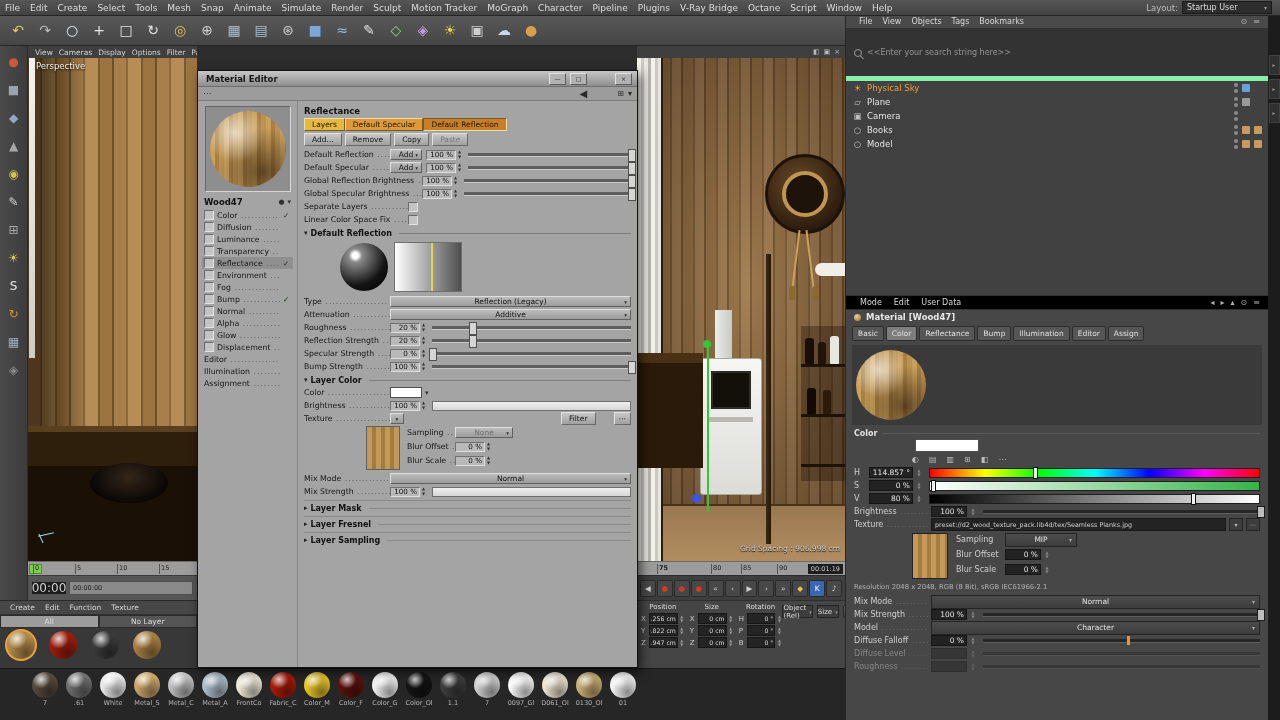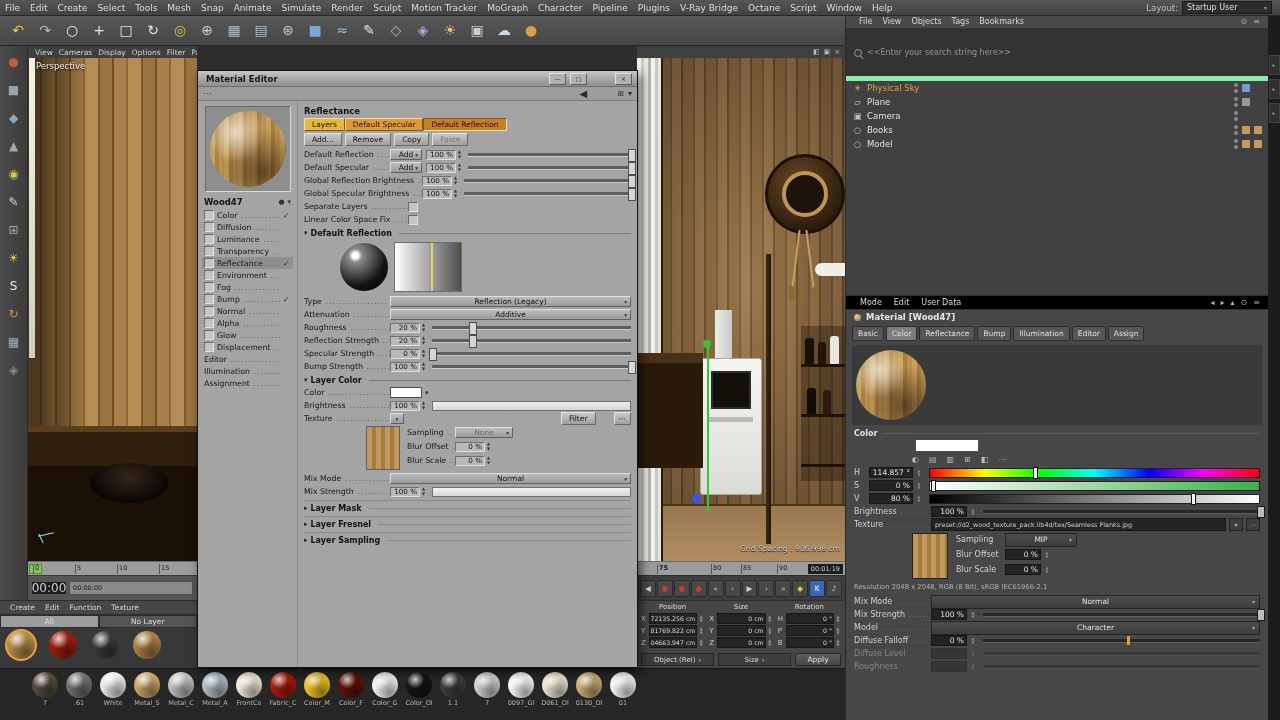"Position" #coords { flex-direction: column -> row }
